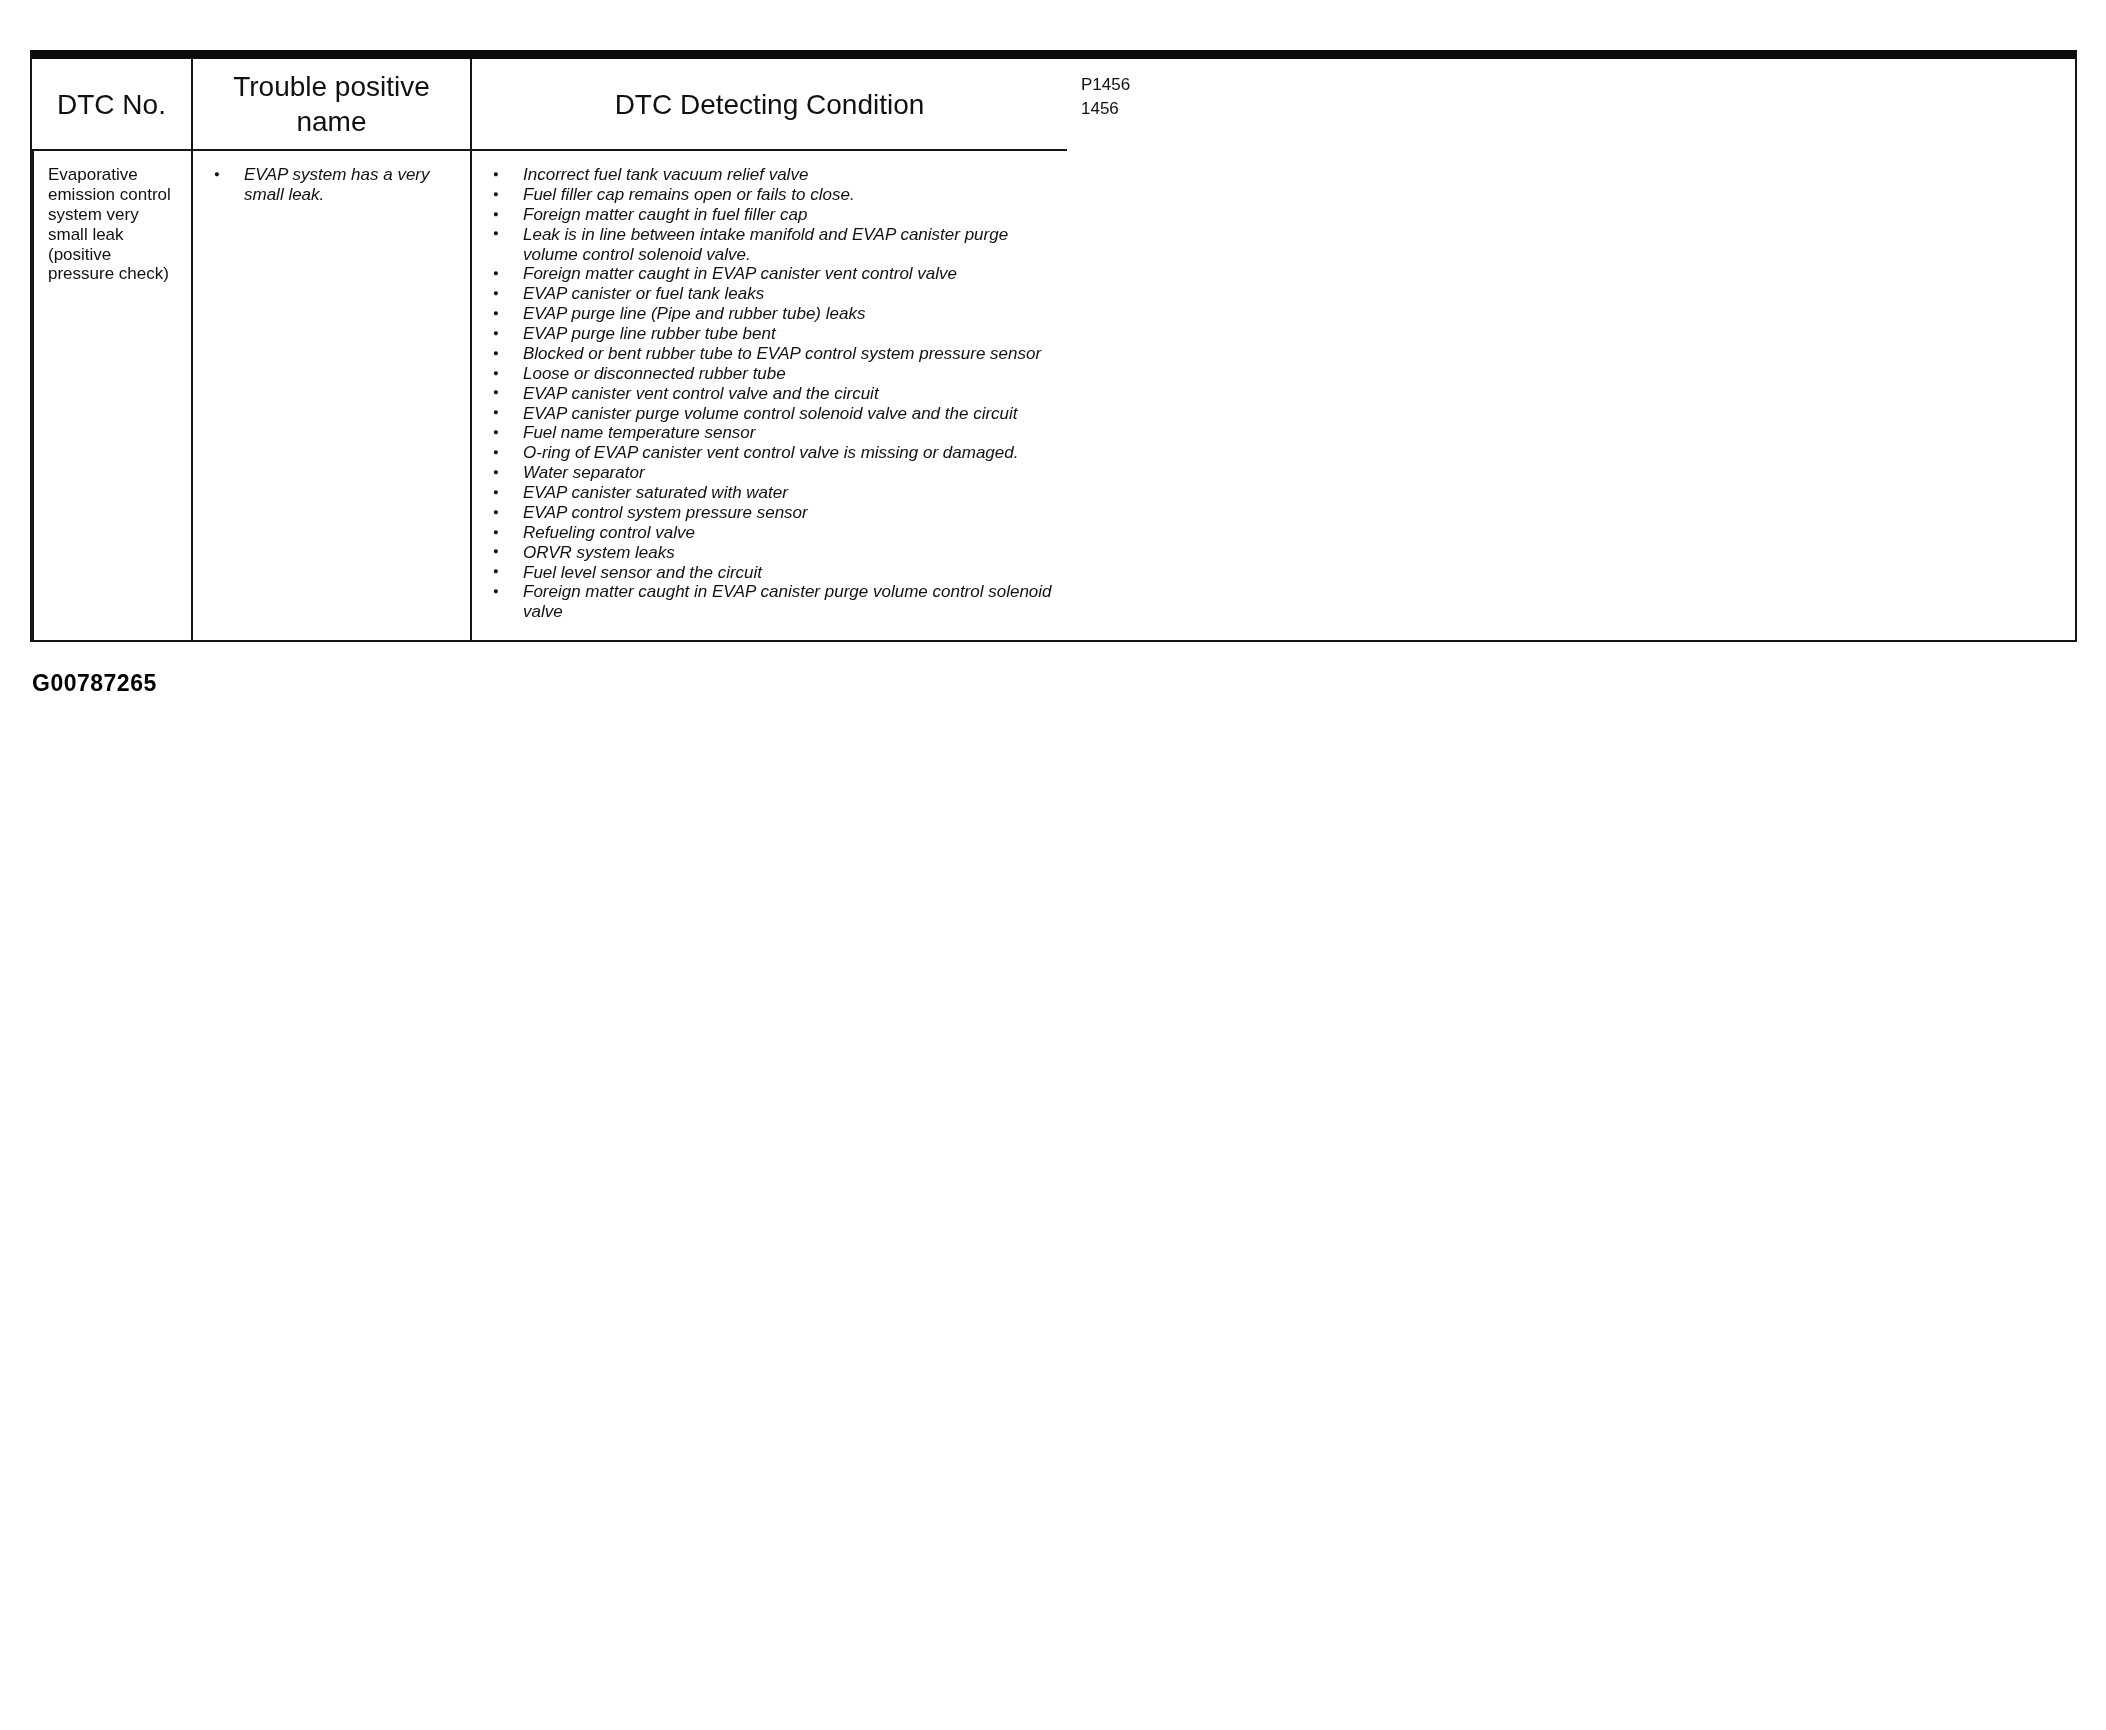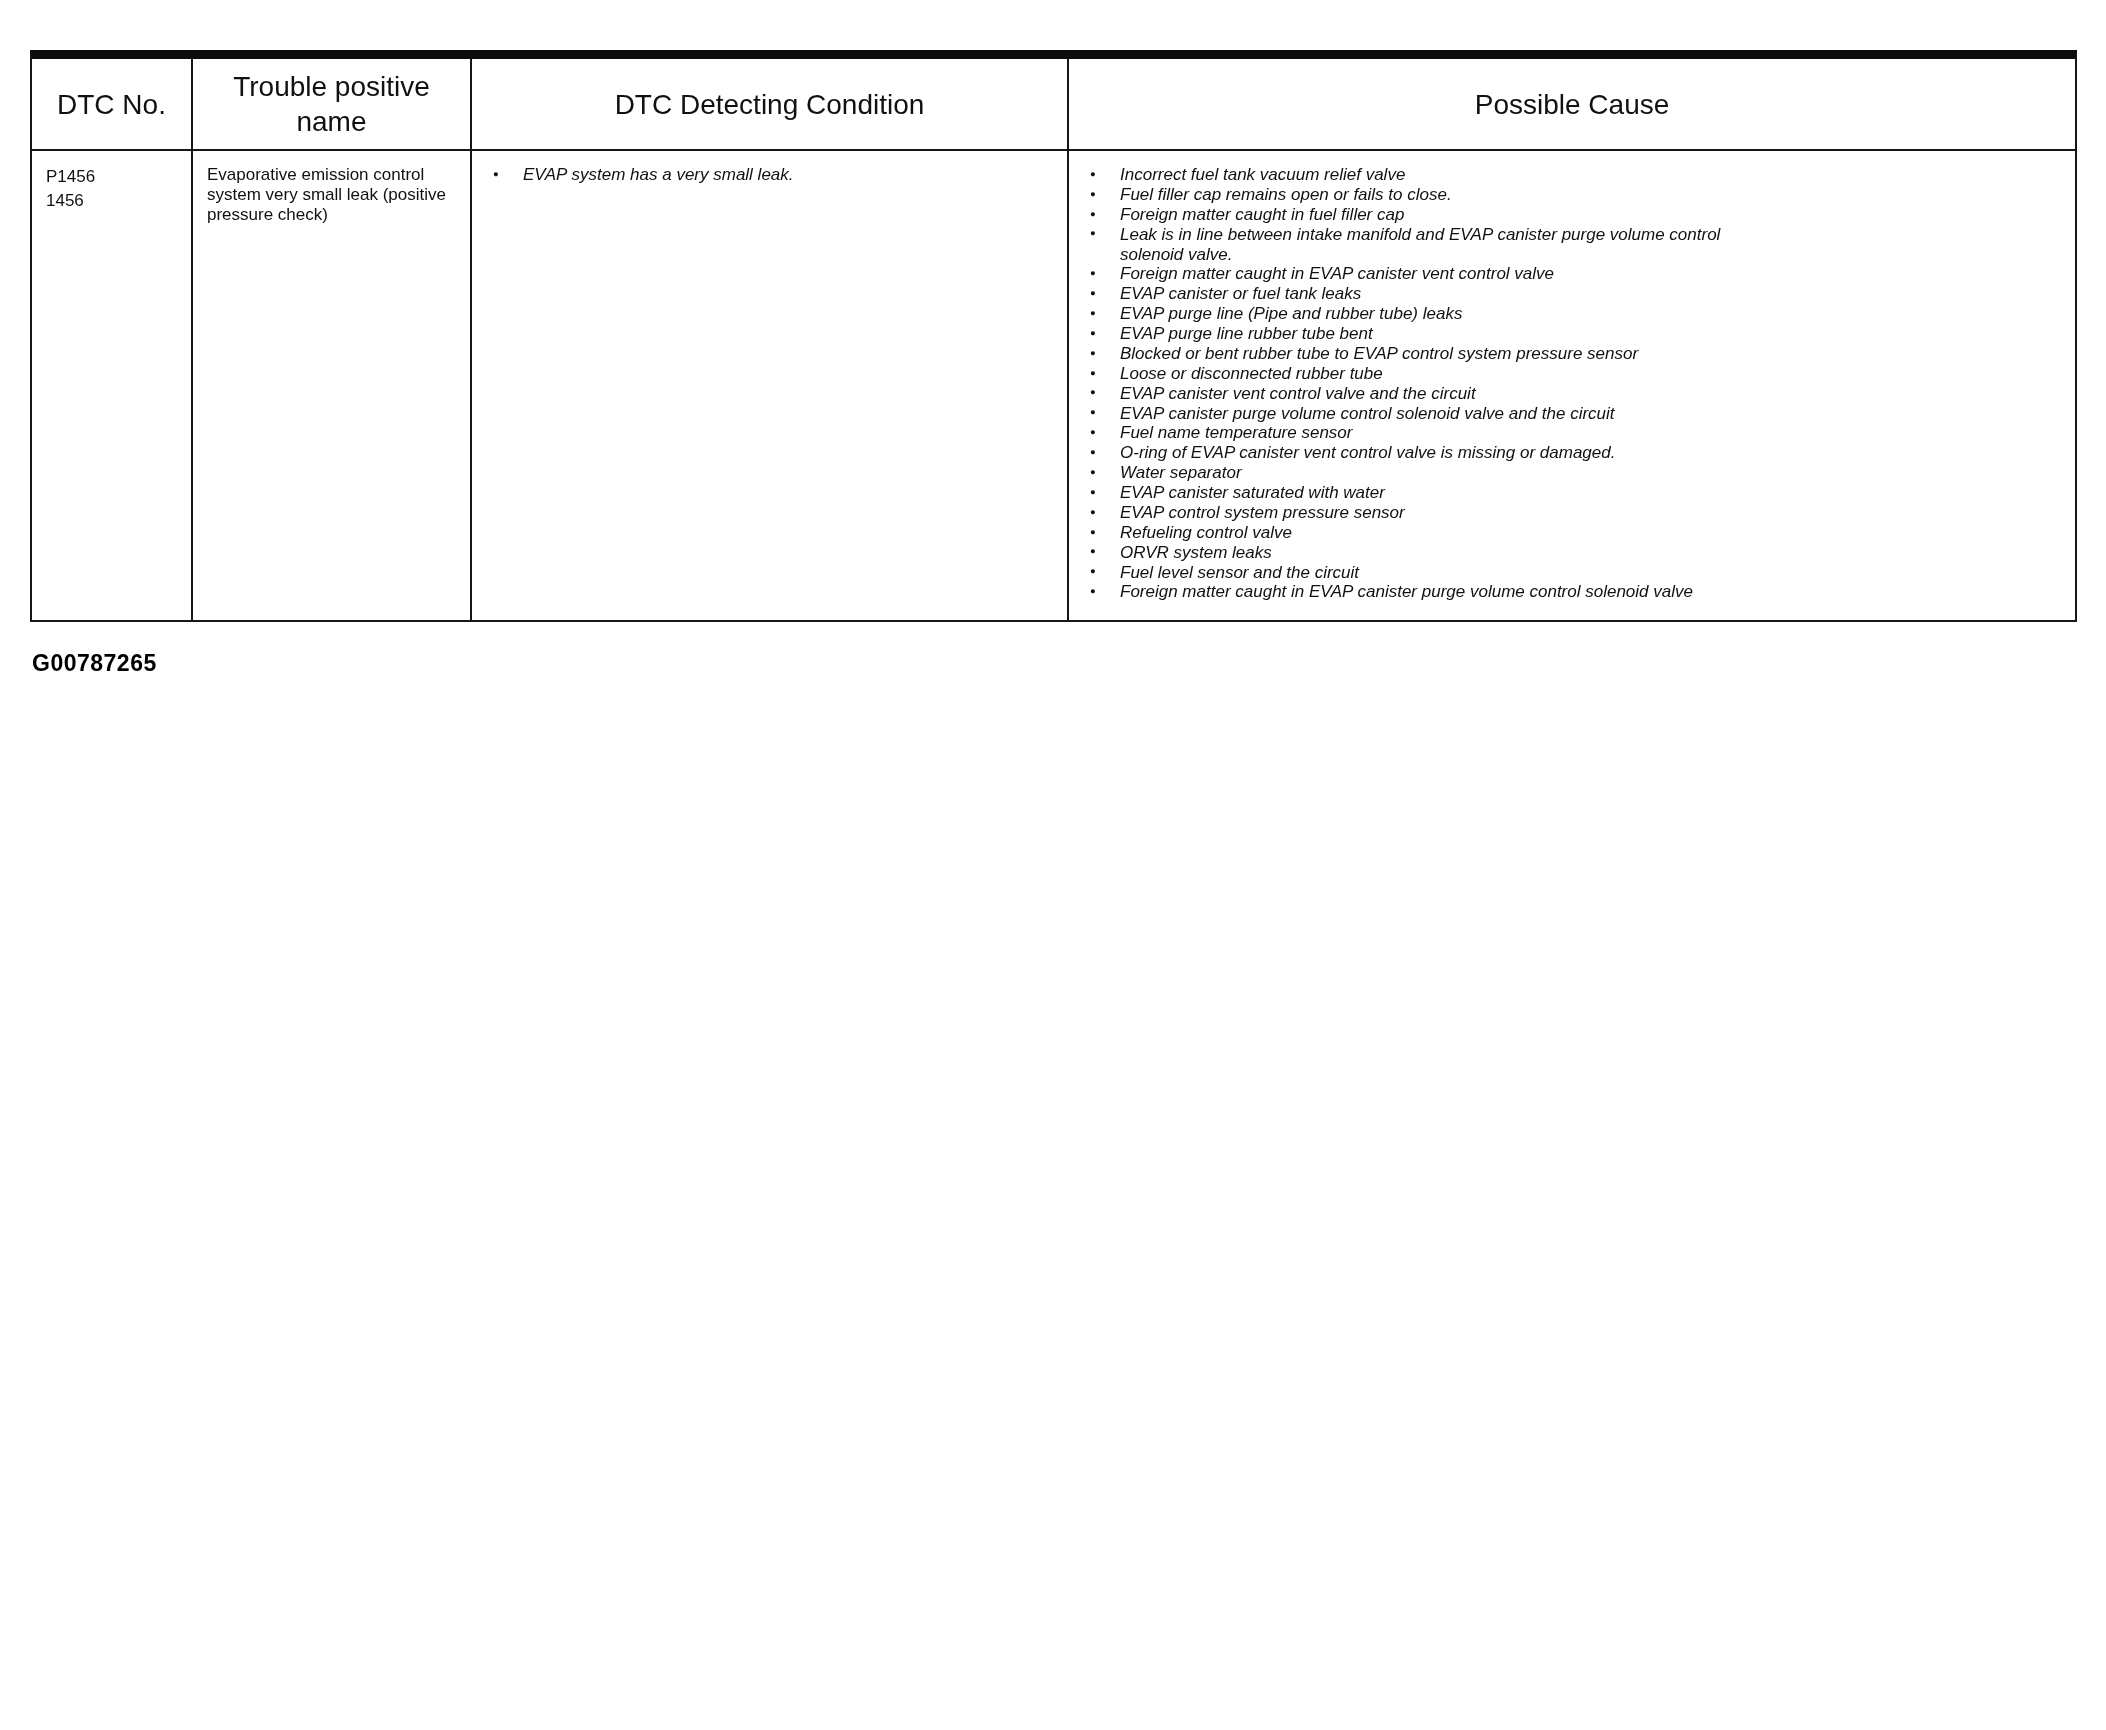"Possible Cause" div.th { html: <div>Possible Cause</div> -> none }
